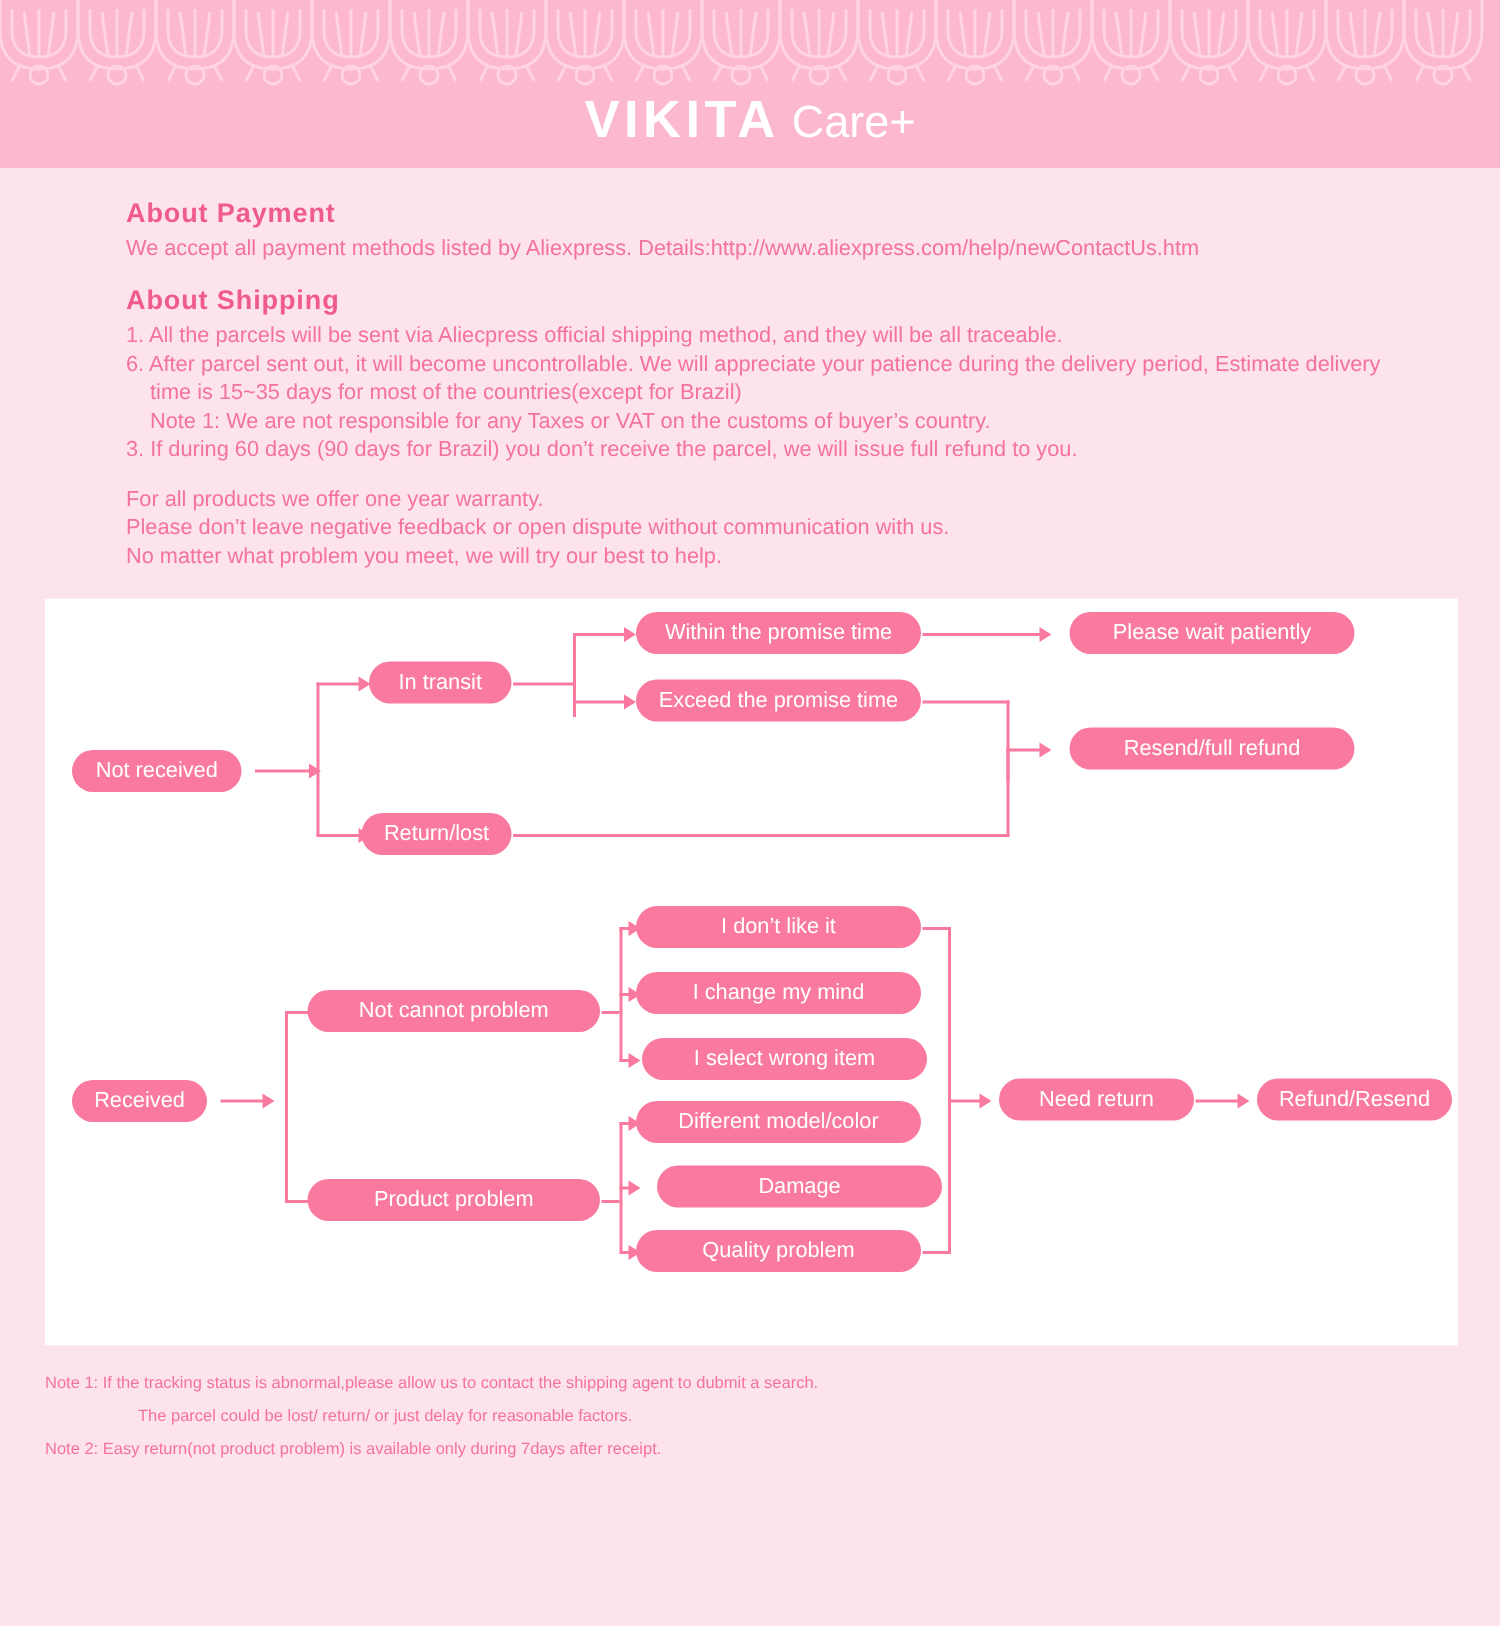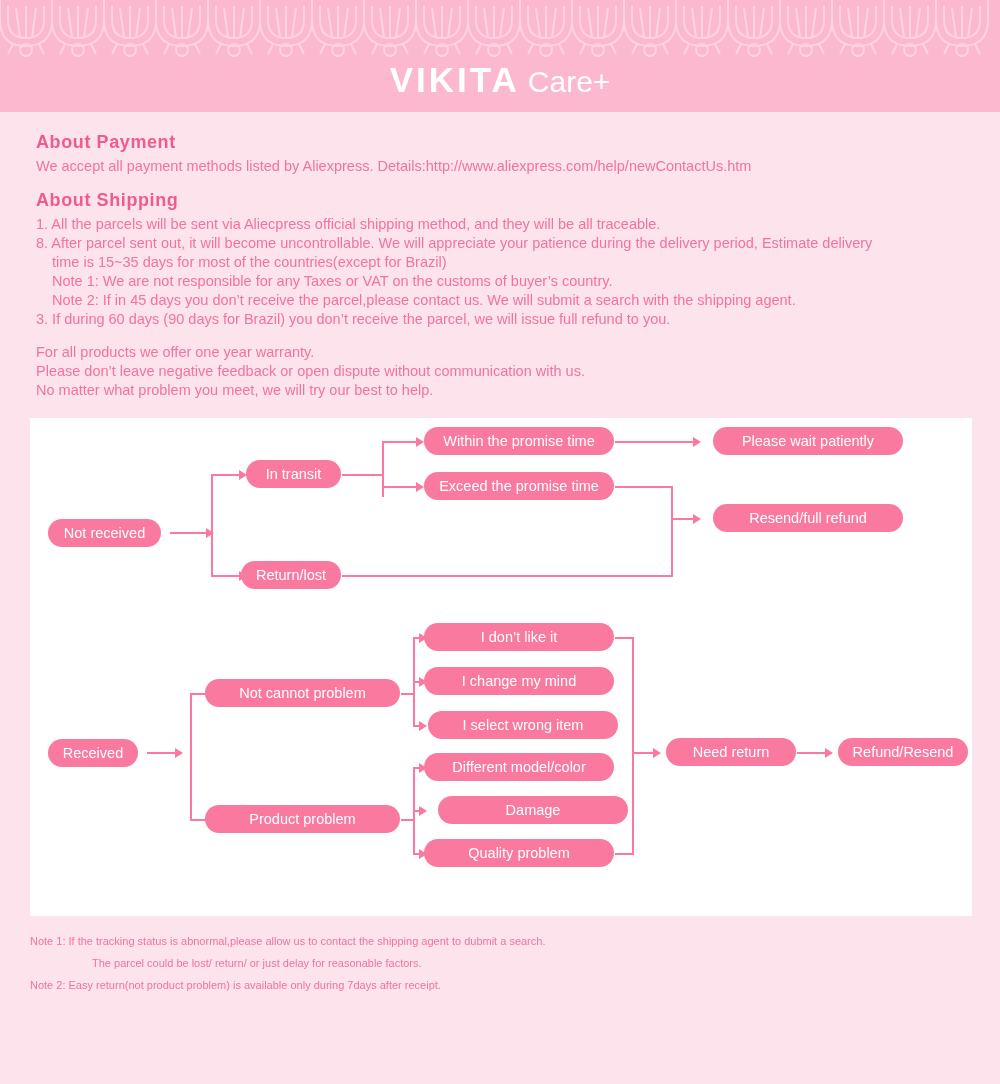"About Payment" .block { margin-left: none -> 48px }
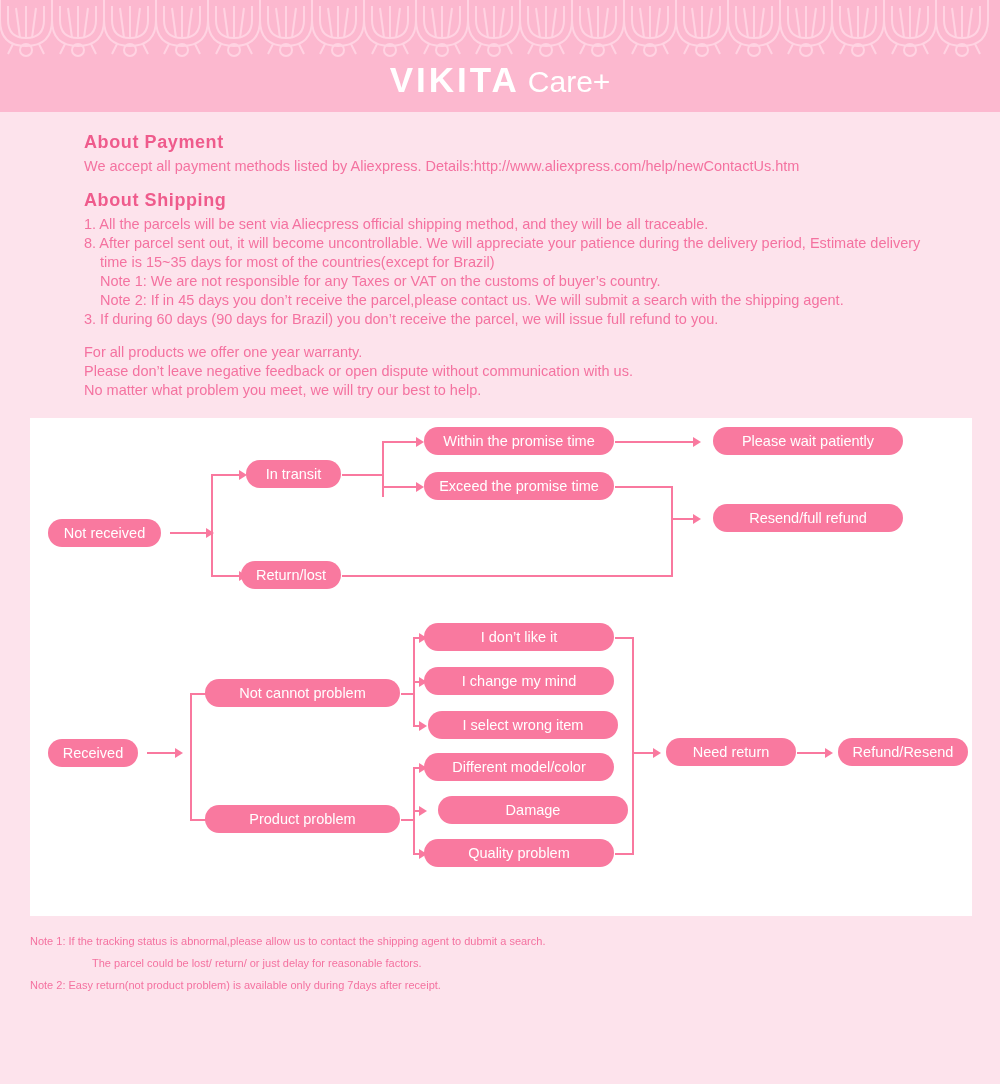"8. After parcel sent out," div.para { text: 8 -> 6 }
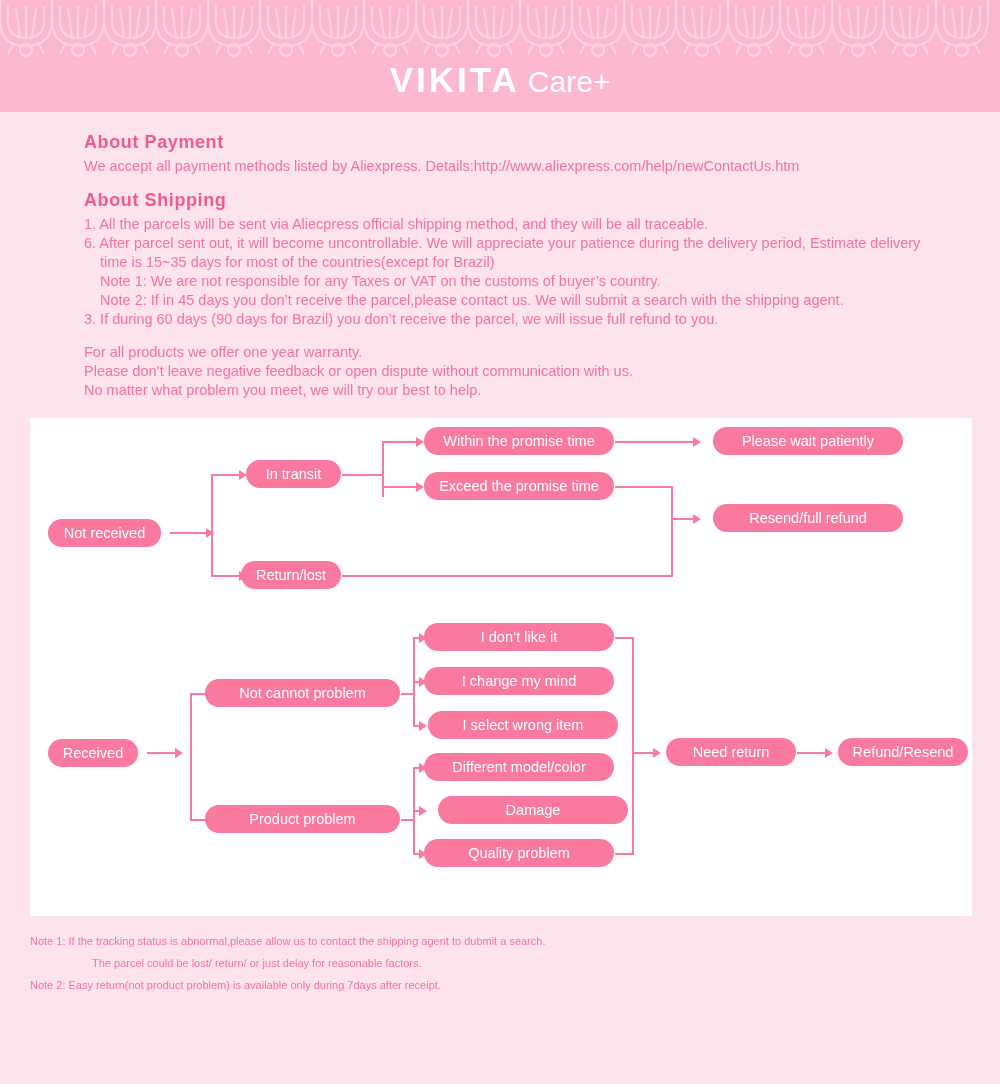"Note 2: If in 45" div.para { html: <div>Note 2: If in 45 days you don’t receive the parcel,please contact us. We will submit a search with the shipping agent.</div> -> none }
